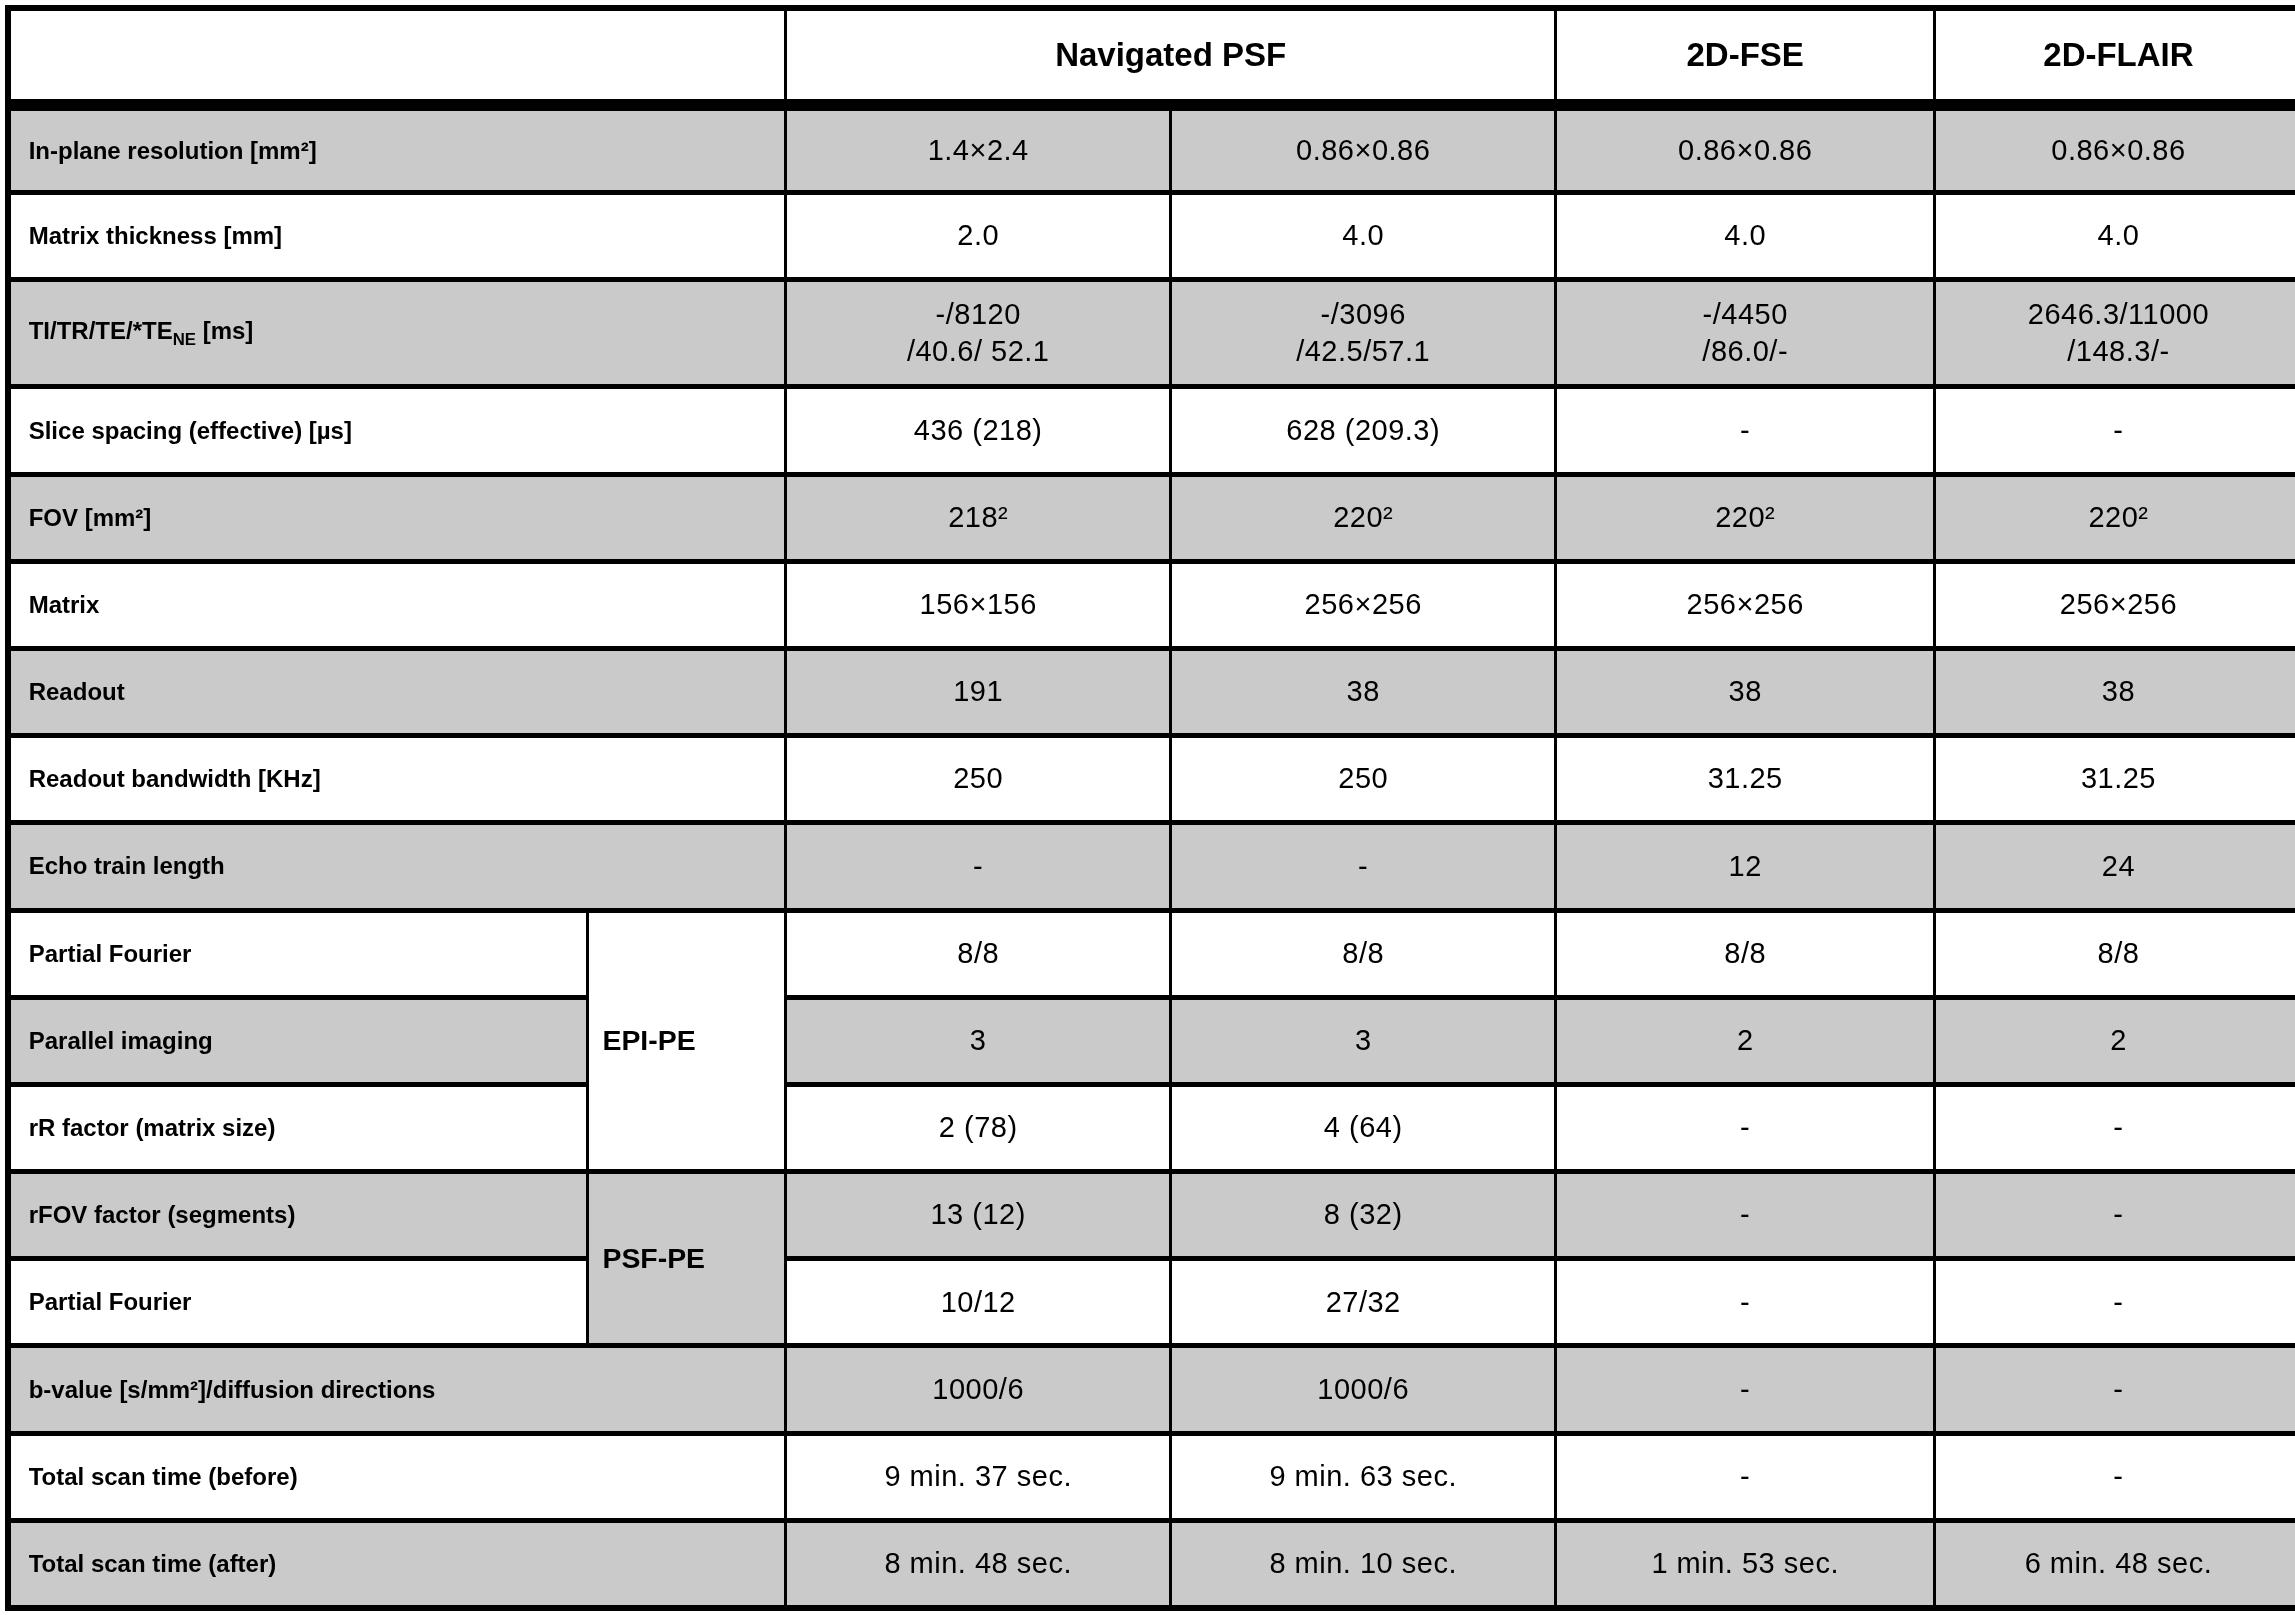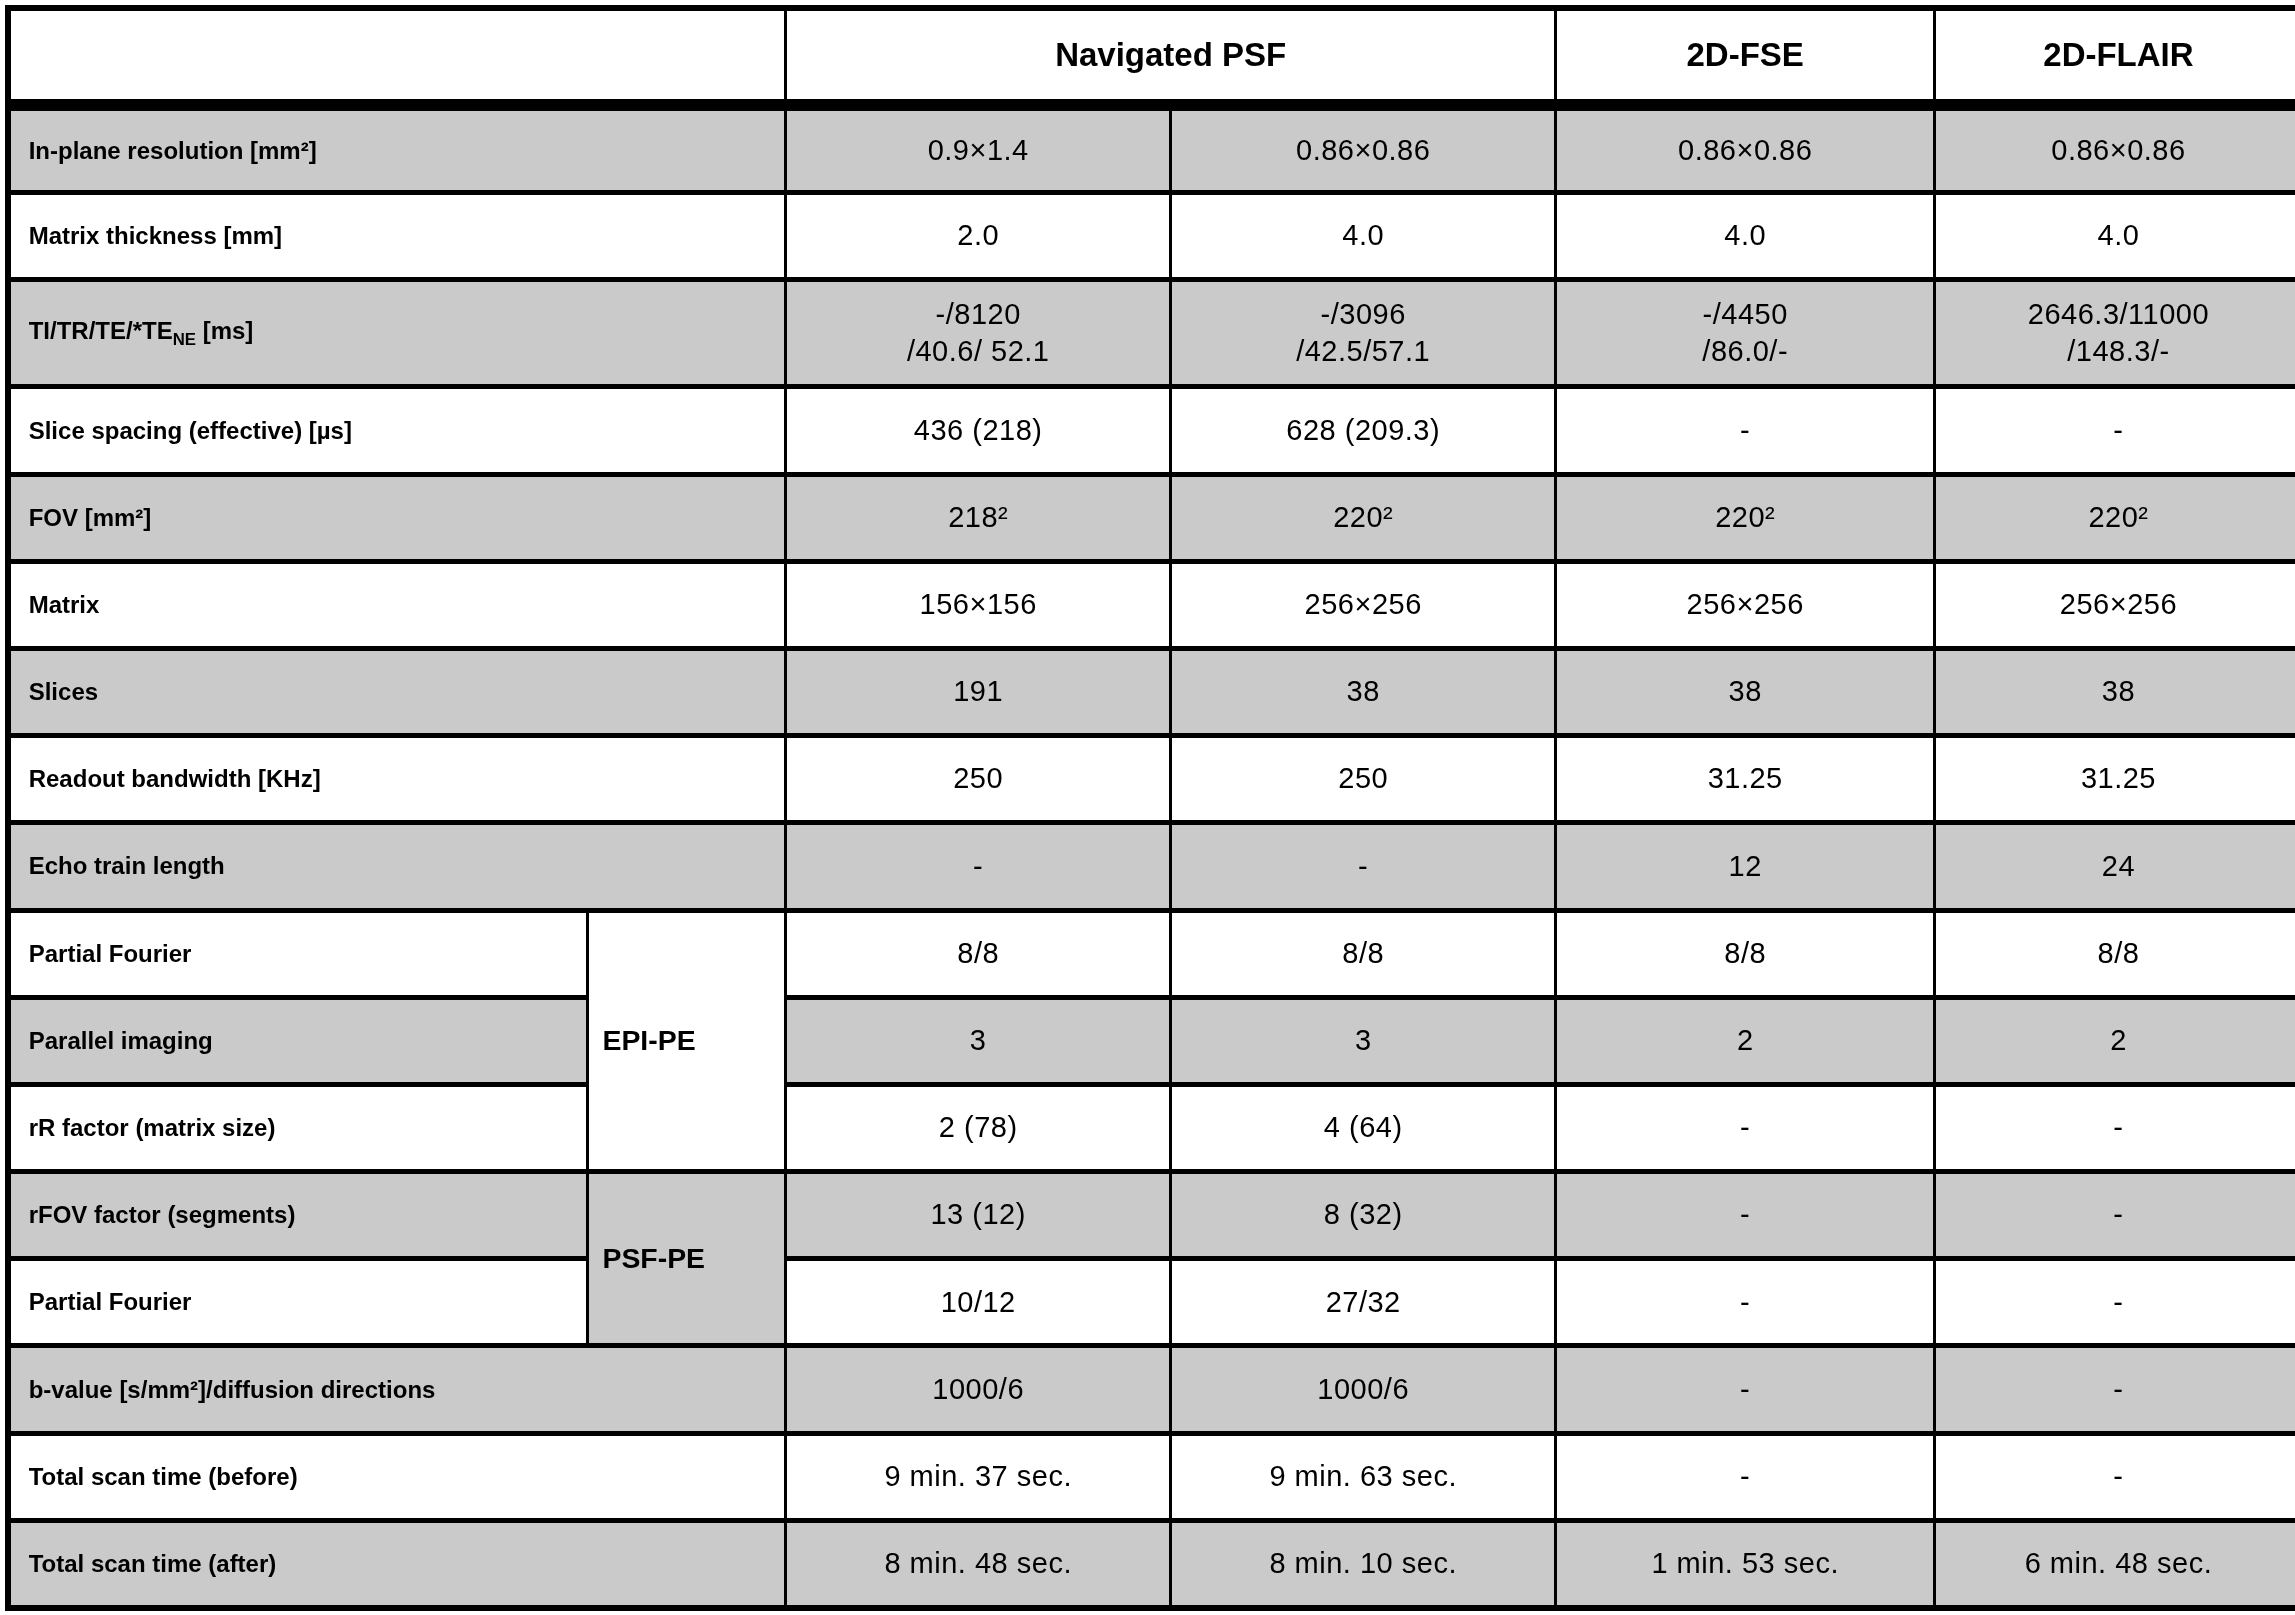"0.9×1.4" td.val { text: 0.9×1.4 -> 1.4×2.4 }
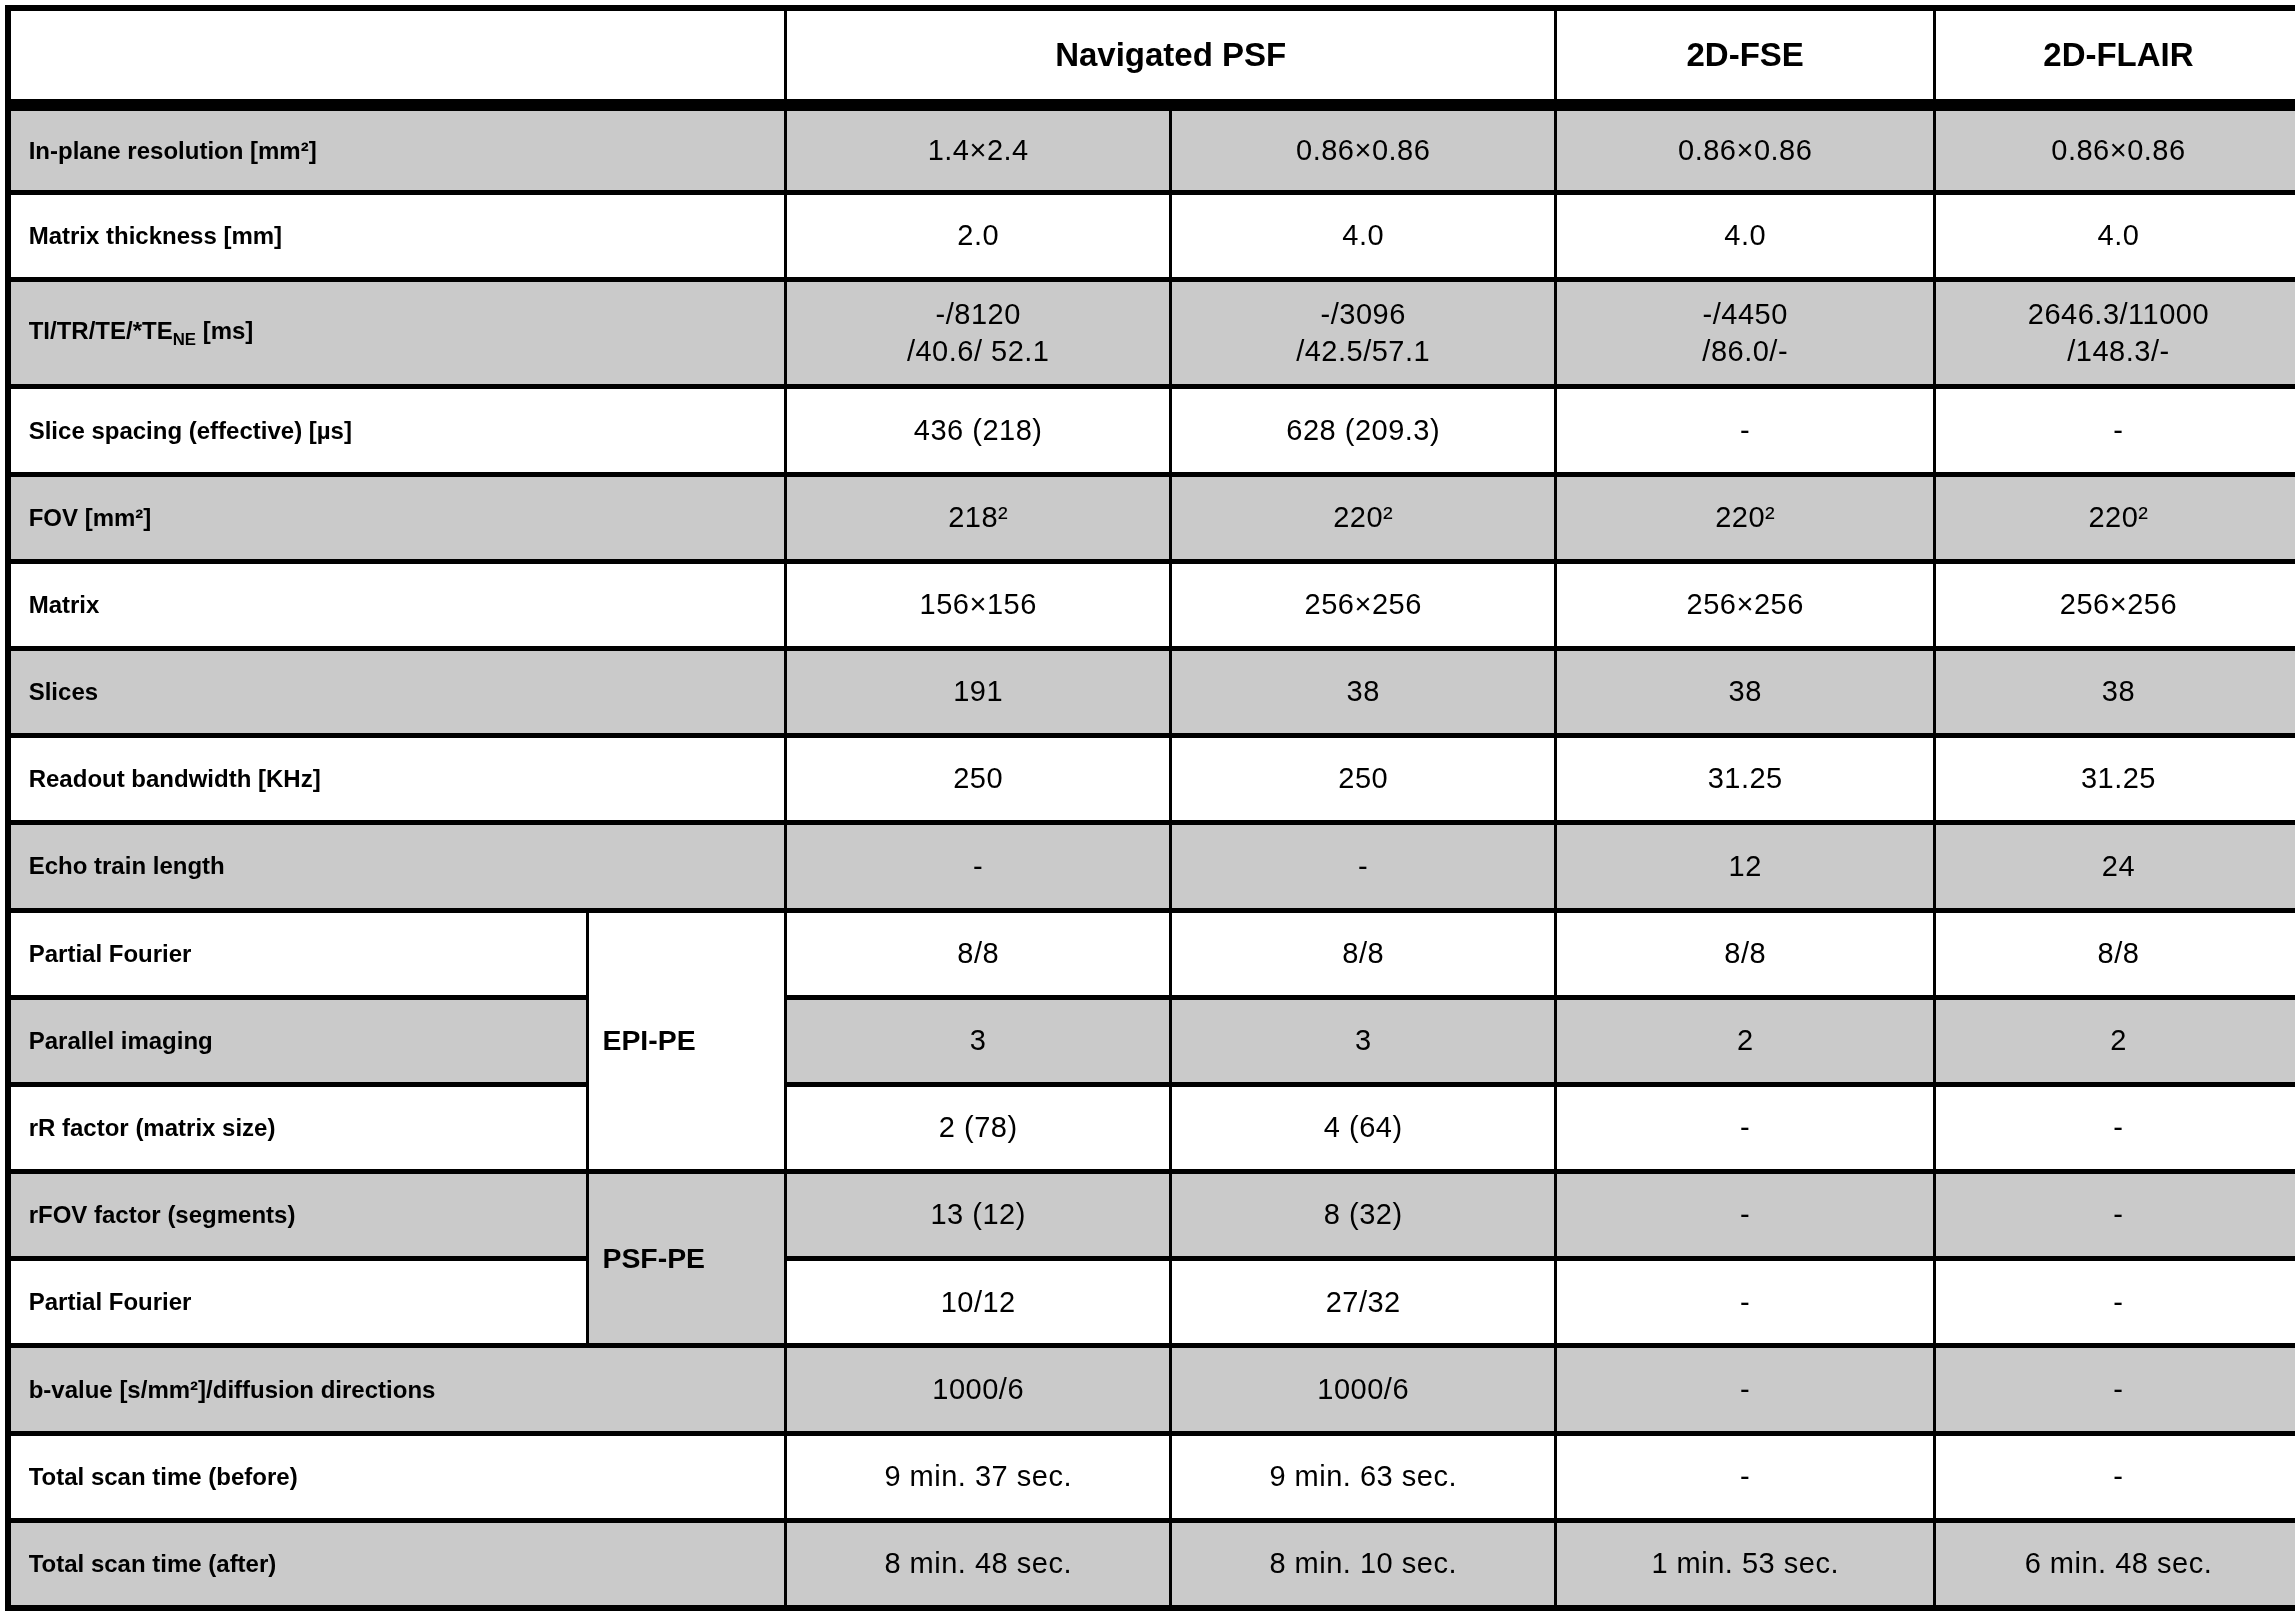"Slices" td.label { text: Slices -> Readout }
